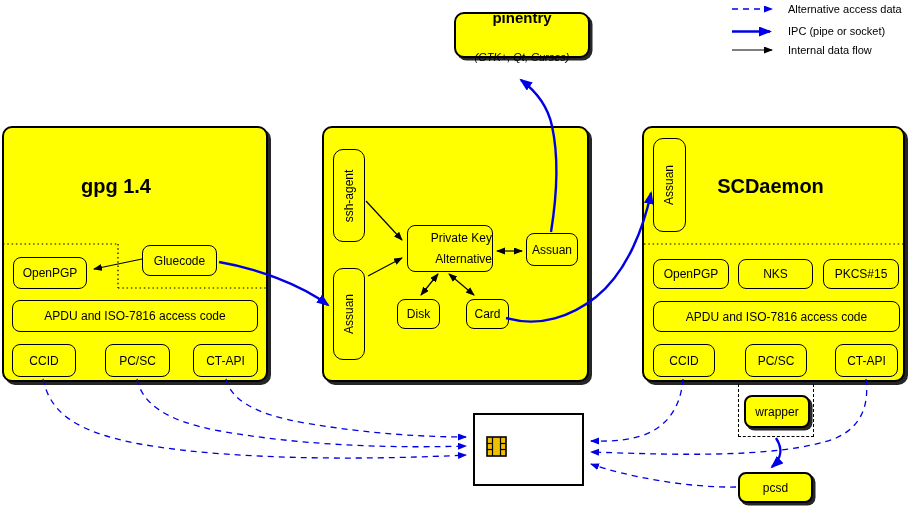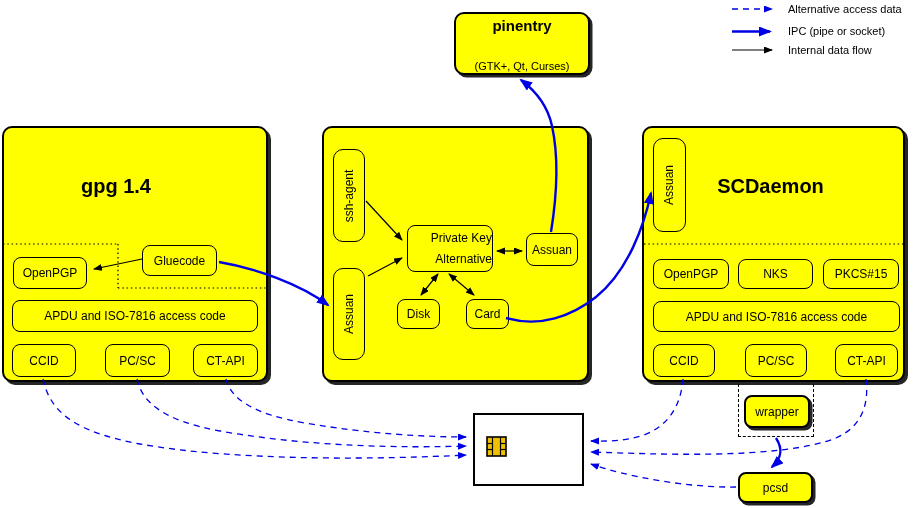"pinentry" div.box { height: 63px -> 46px }
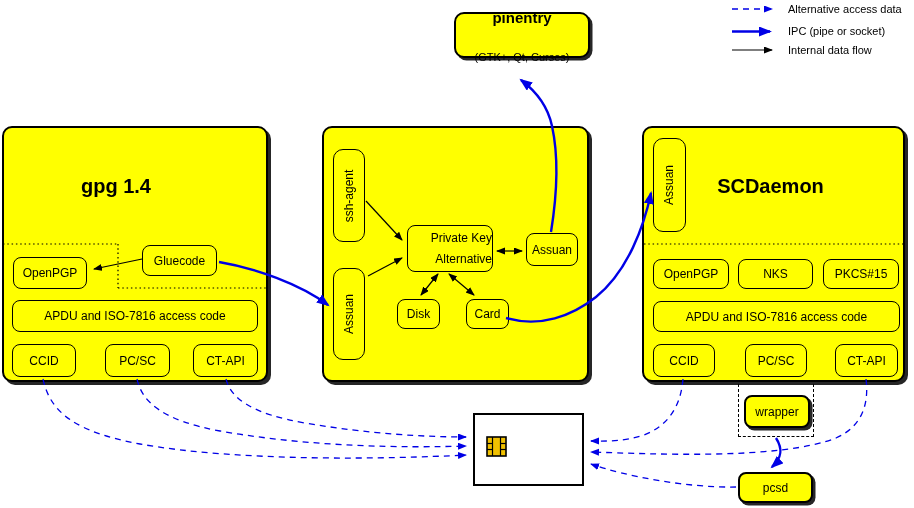"(GTK+, Qt, Curses)" .pin-sub { font-style: none -> italic }
